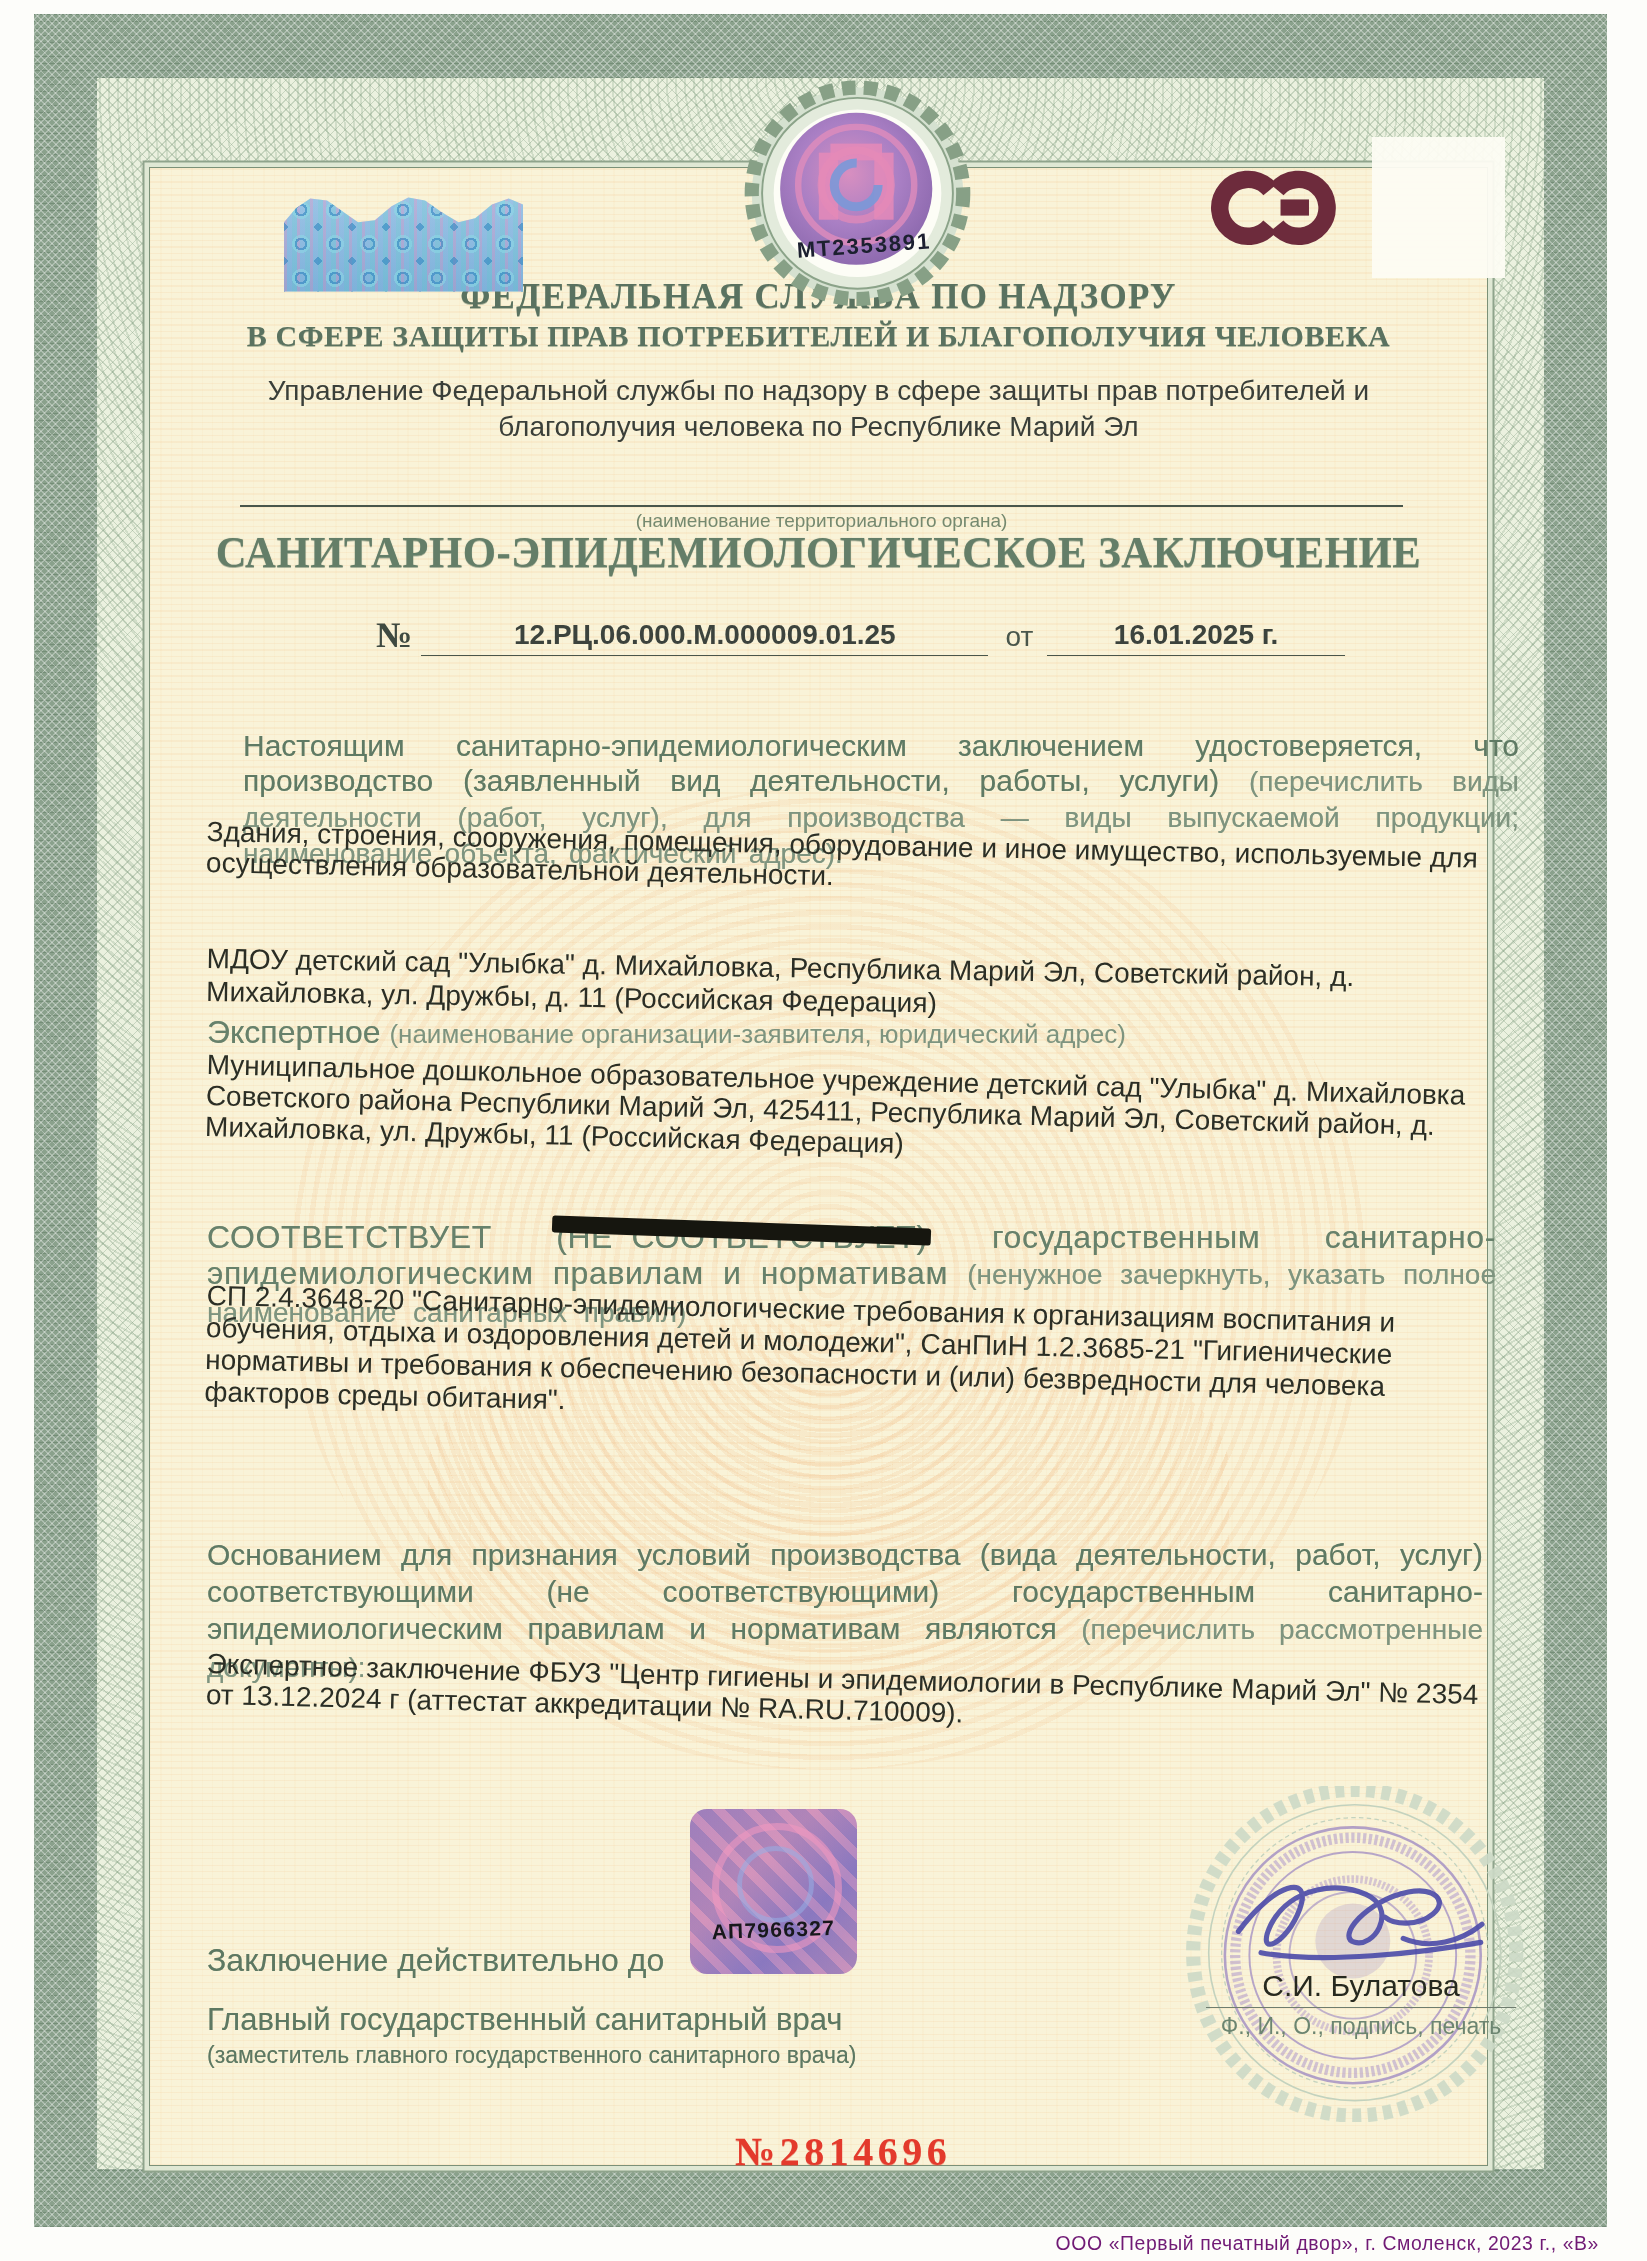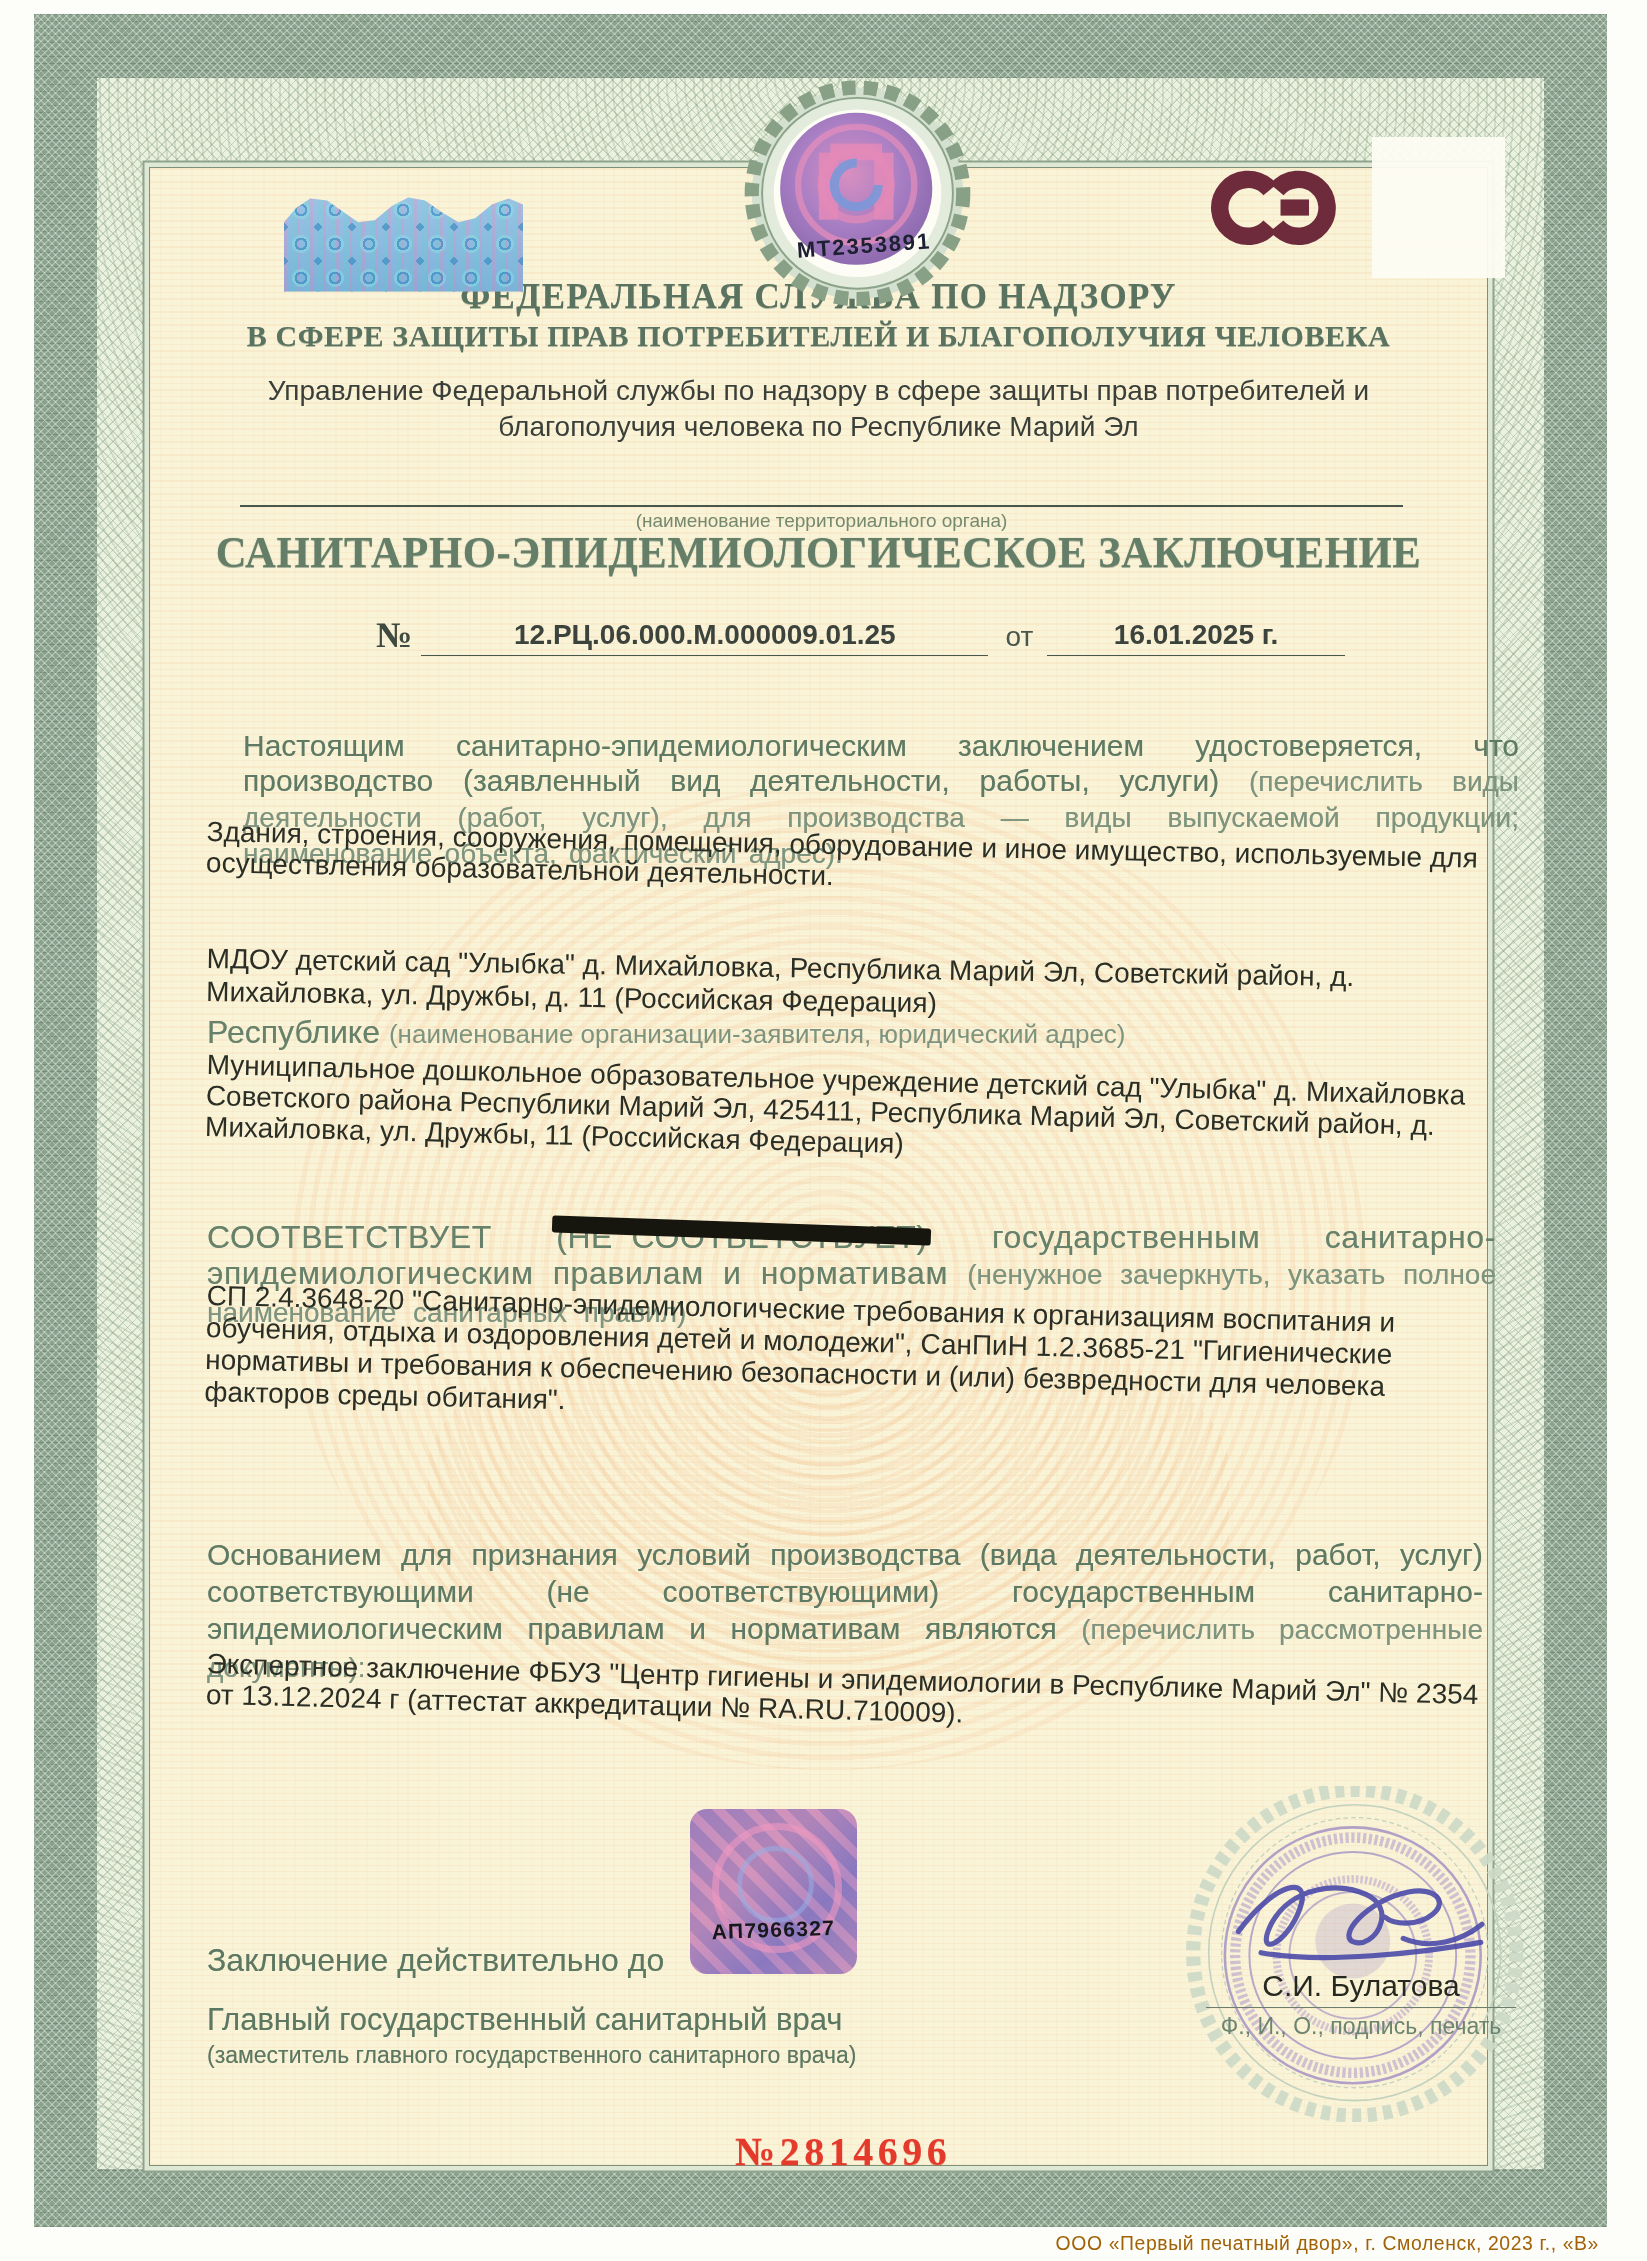"Республике" span.big { text: Республике -> Экспертное }
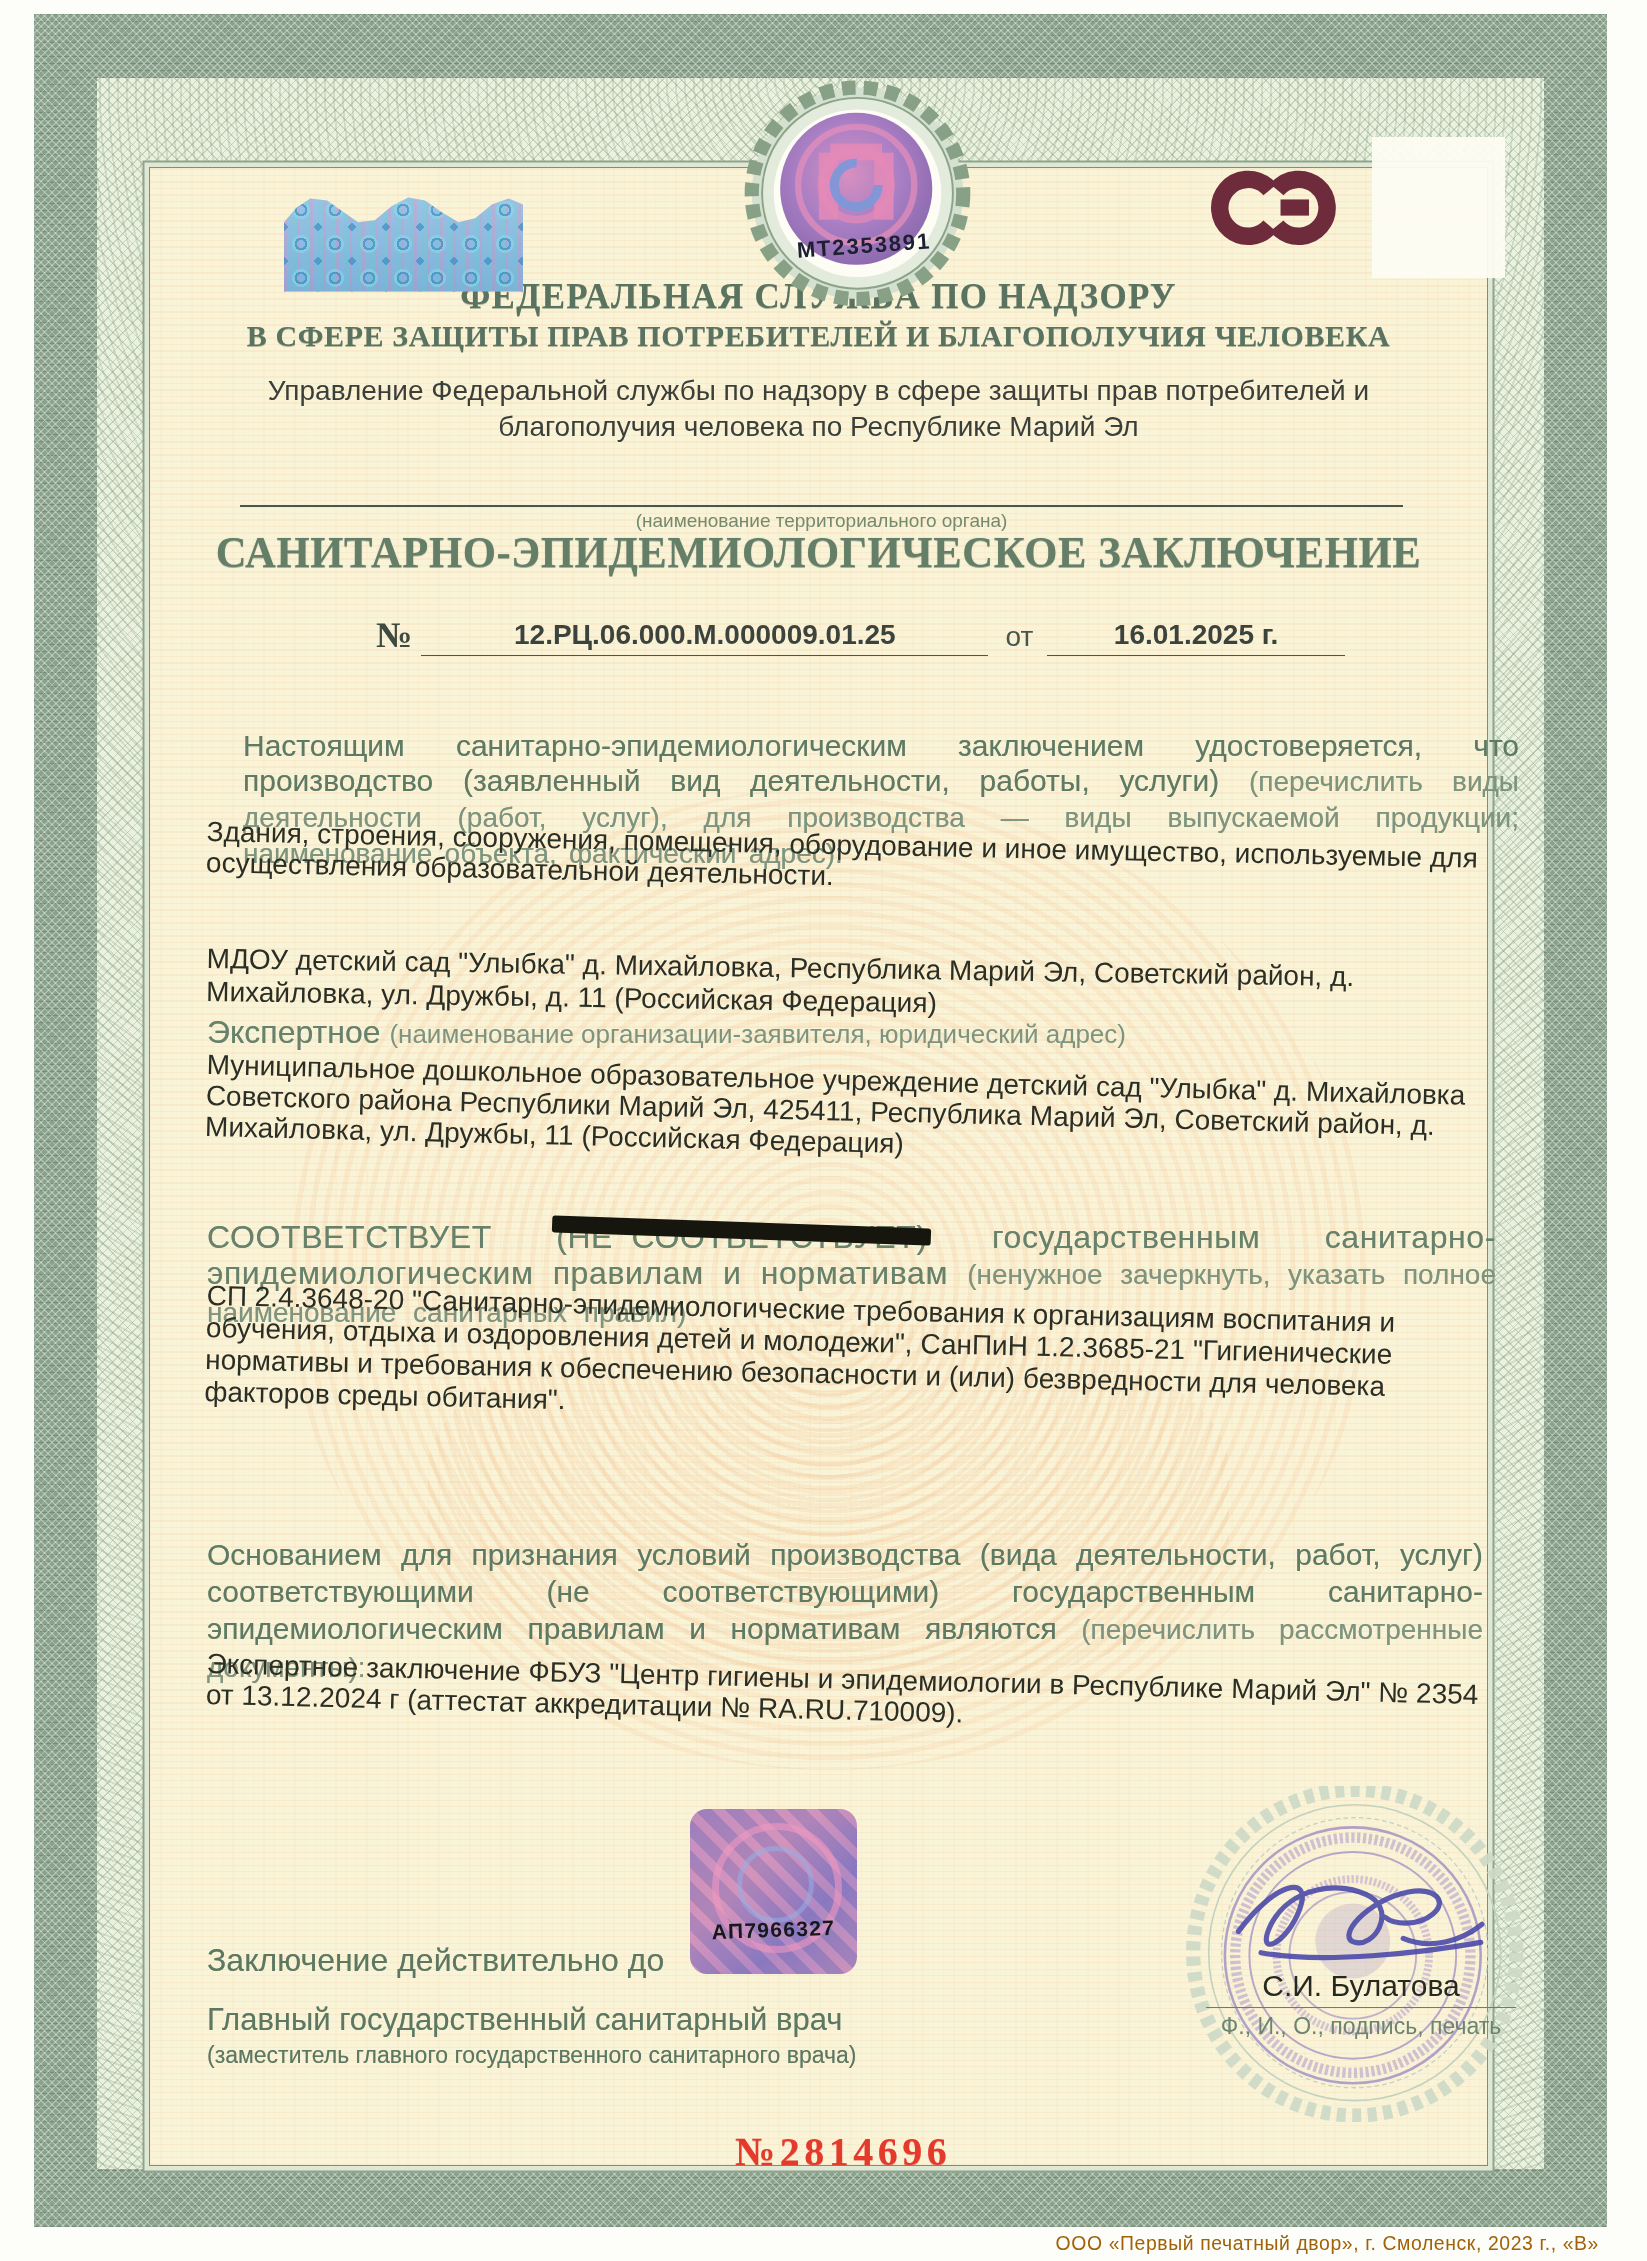"ООО «Первый печатный двор», г." .printer-footer { color: #a16207 -> #701a75 }
